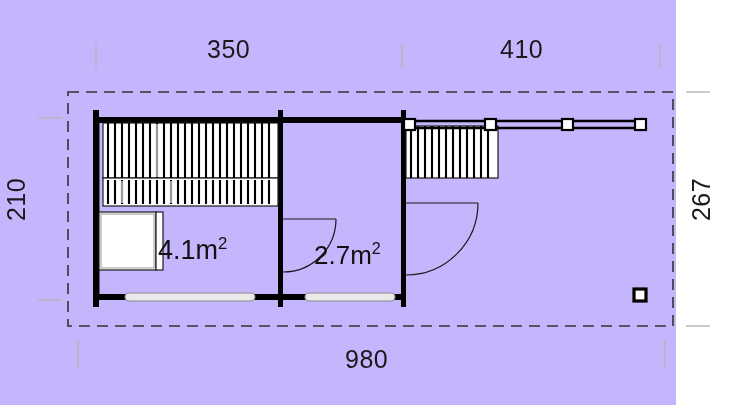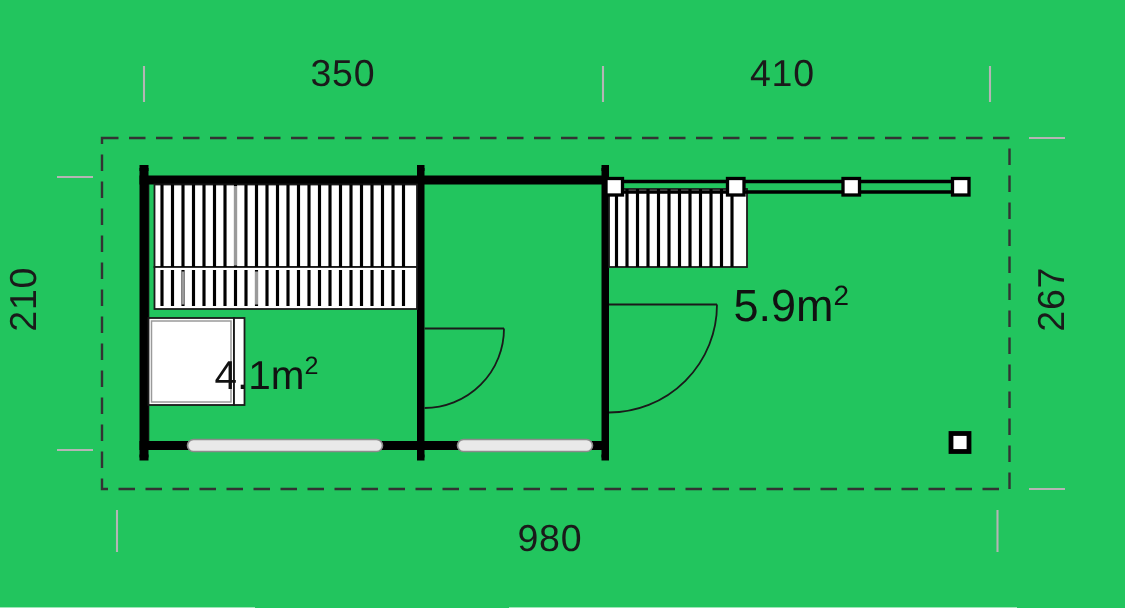"350" #plan-root { background: #22c55e -> #c4b5fd; width: 750px -> 676px }
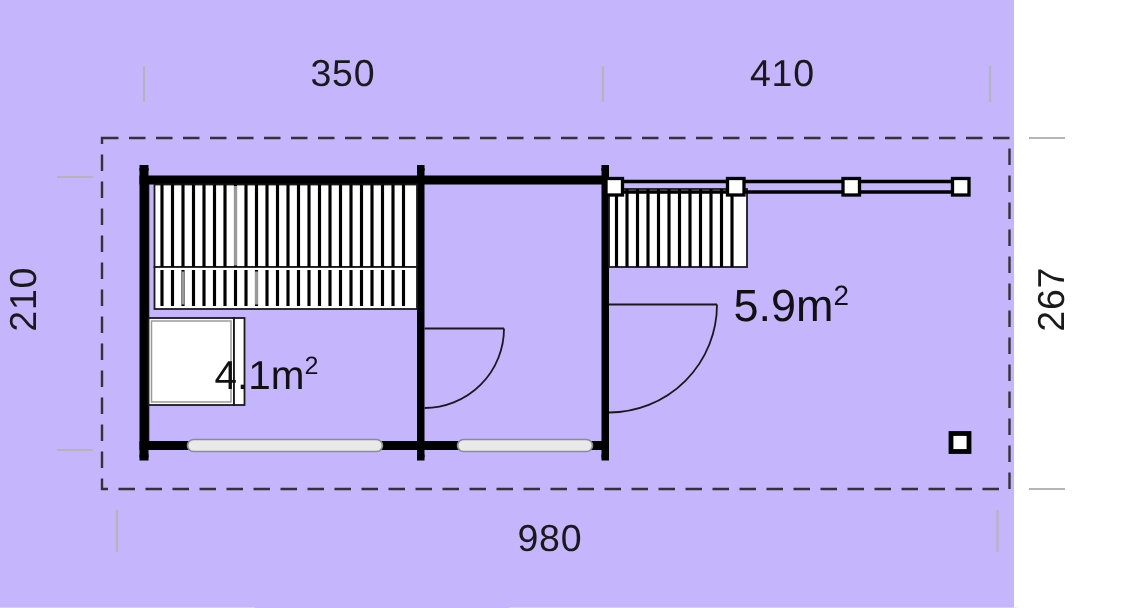"5.9m2" div.area-label { html: <div> <span>5.9</span><span>m</span><span>2</span> </div> -> none }
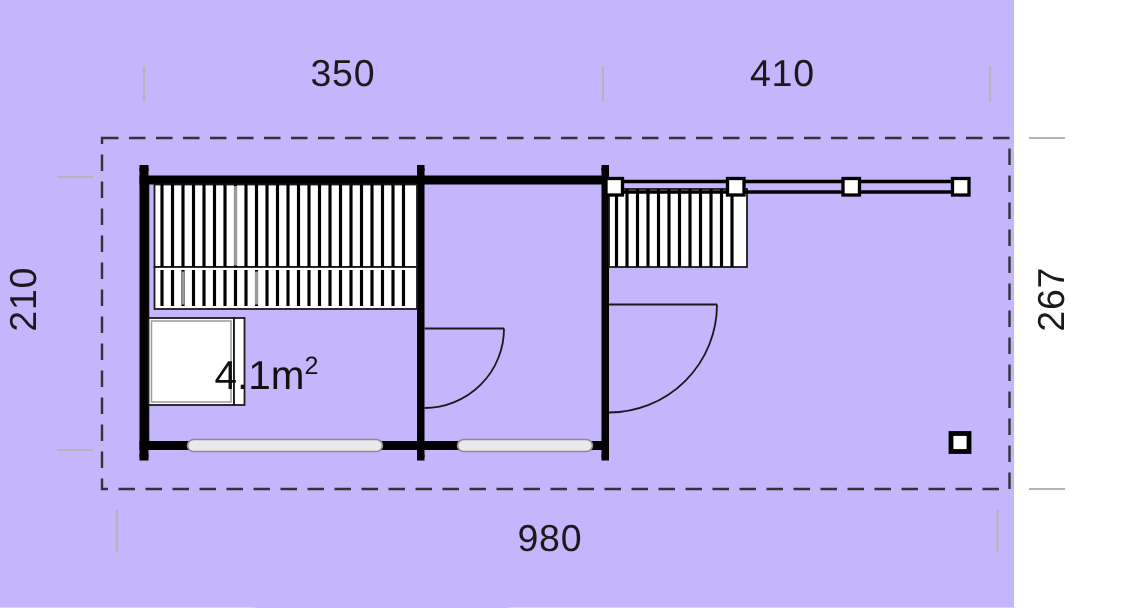"4.1m2" #area-sauna { left: 143px -> 158px }
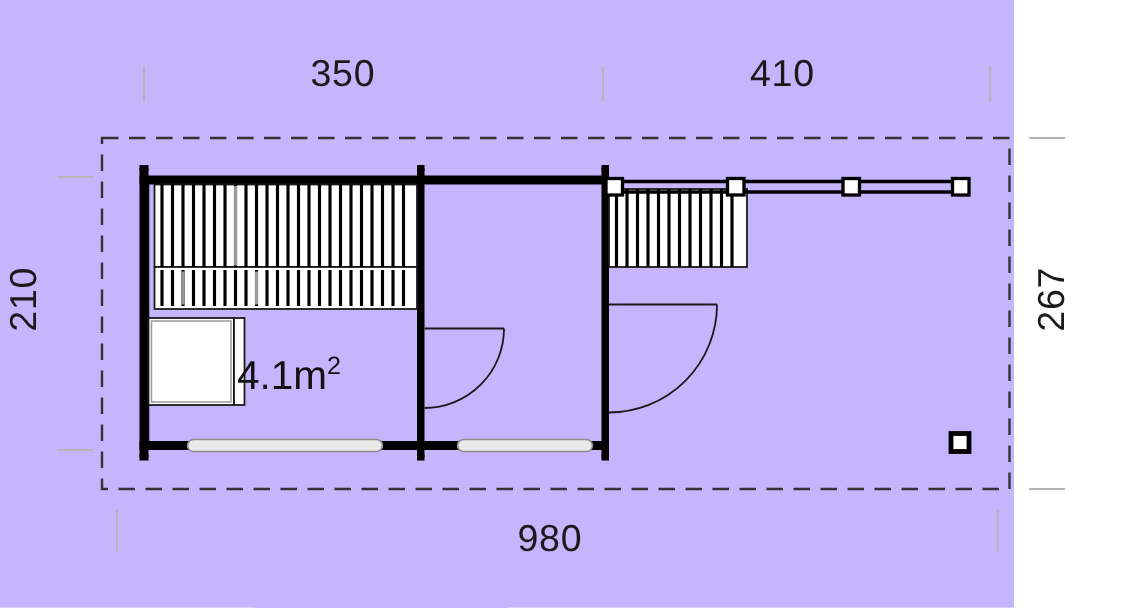"2.7m2" div.area-label { html: none -> <div> <span>2.7</span><span>m</span><span>2</span> </div> }
